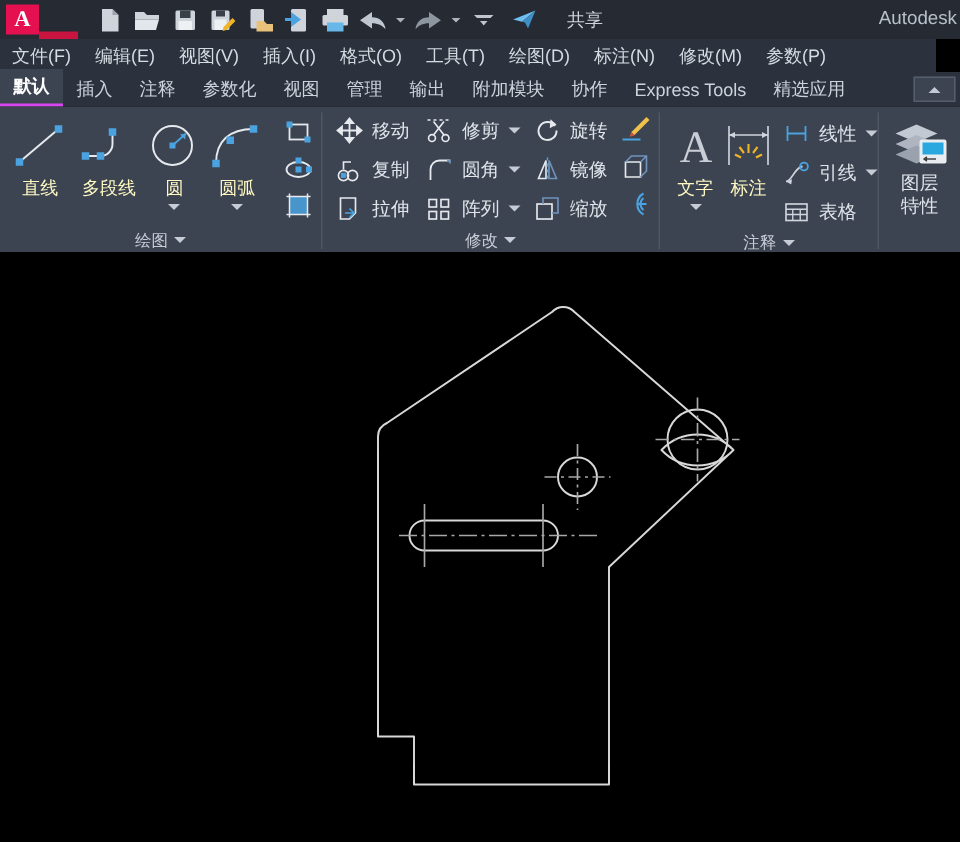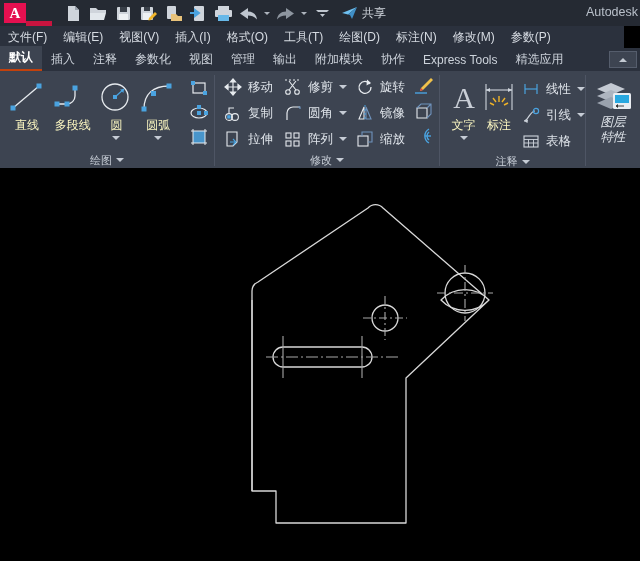"共享" .share { gap: 4px -> 20px }
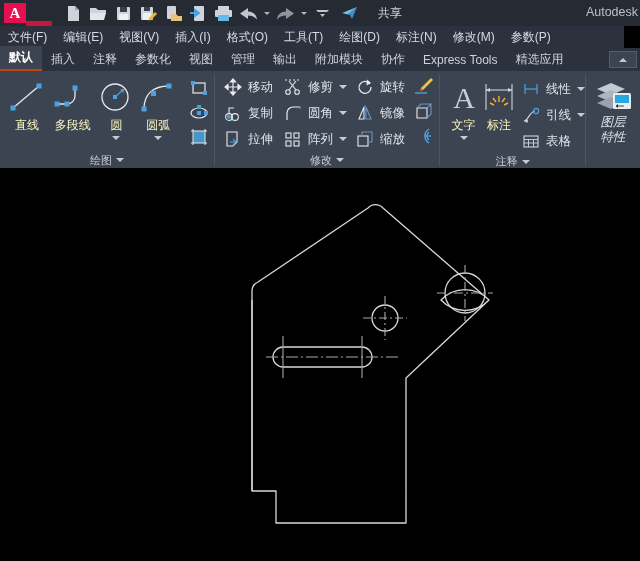"默认" .ribtab.active { border-bottom: 2px solid #c2410c -> 2px solid #d946ef }
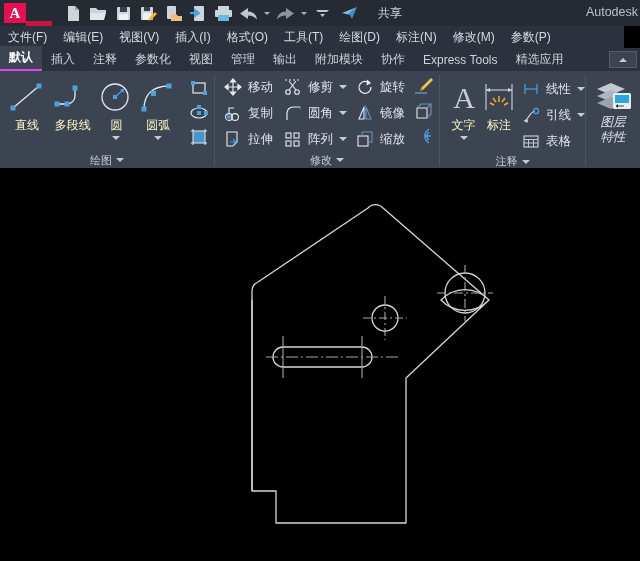"图层" div.panel { font-style: italic -> none }
